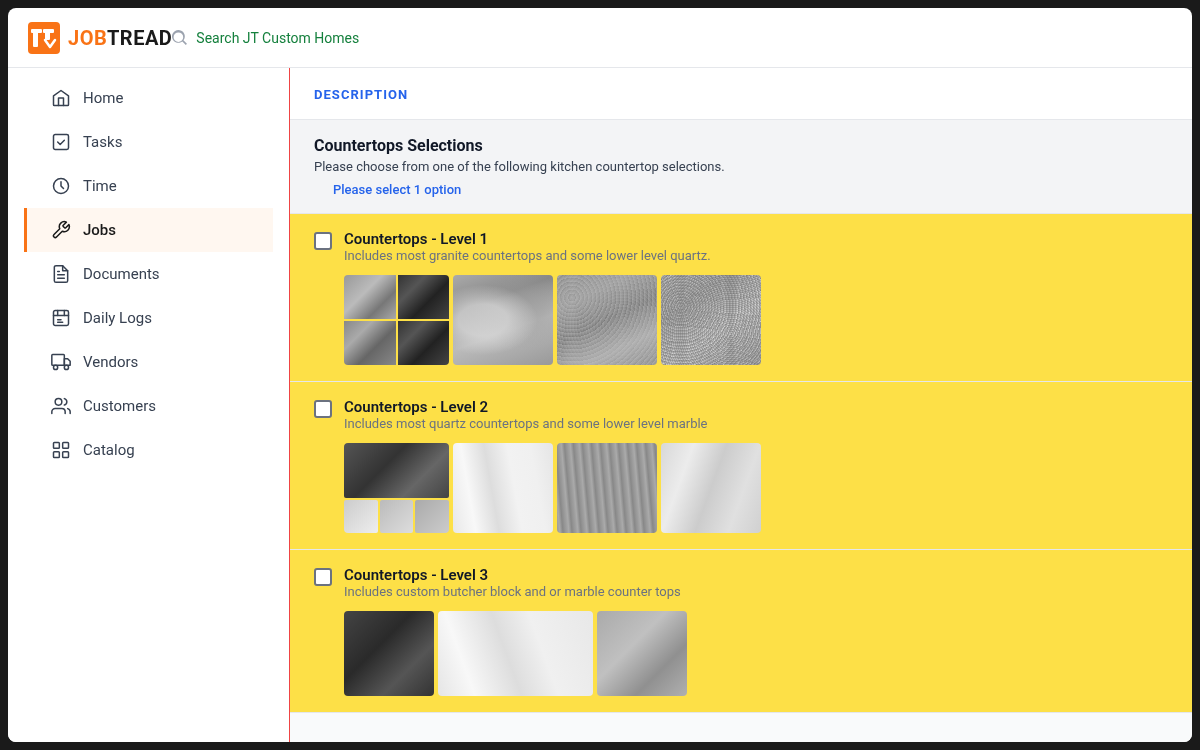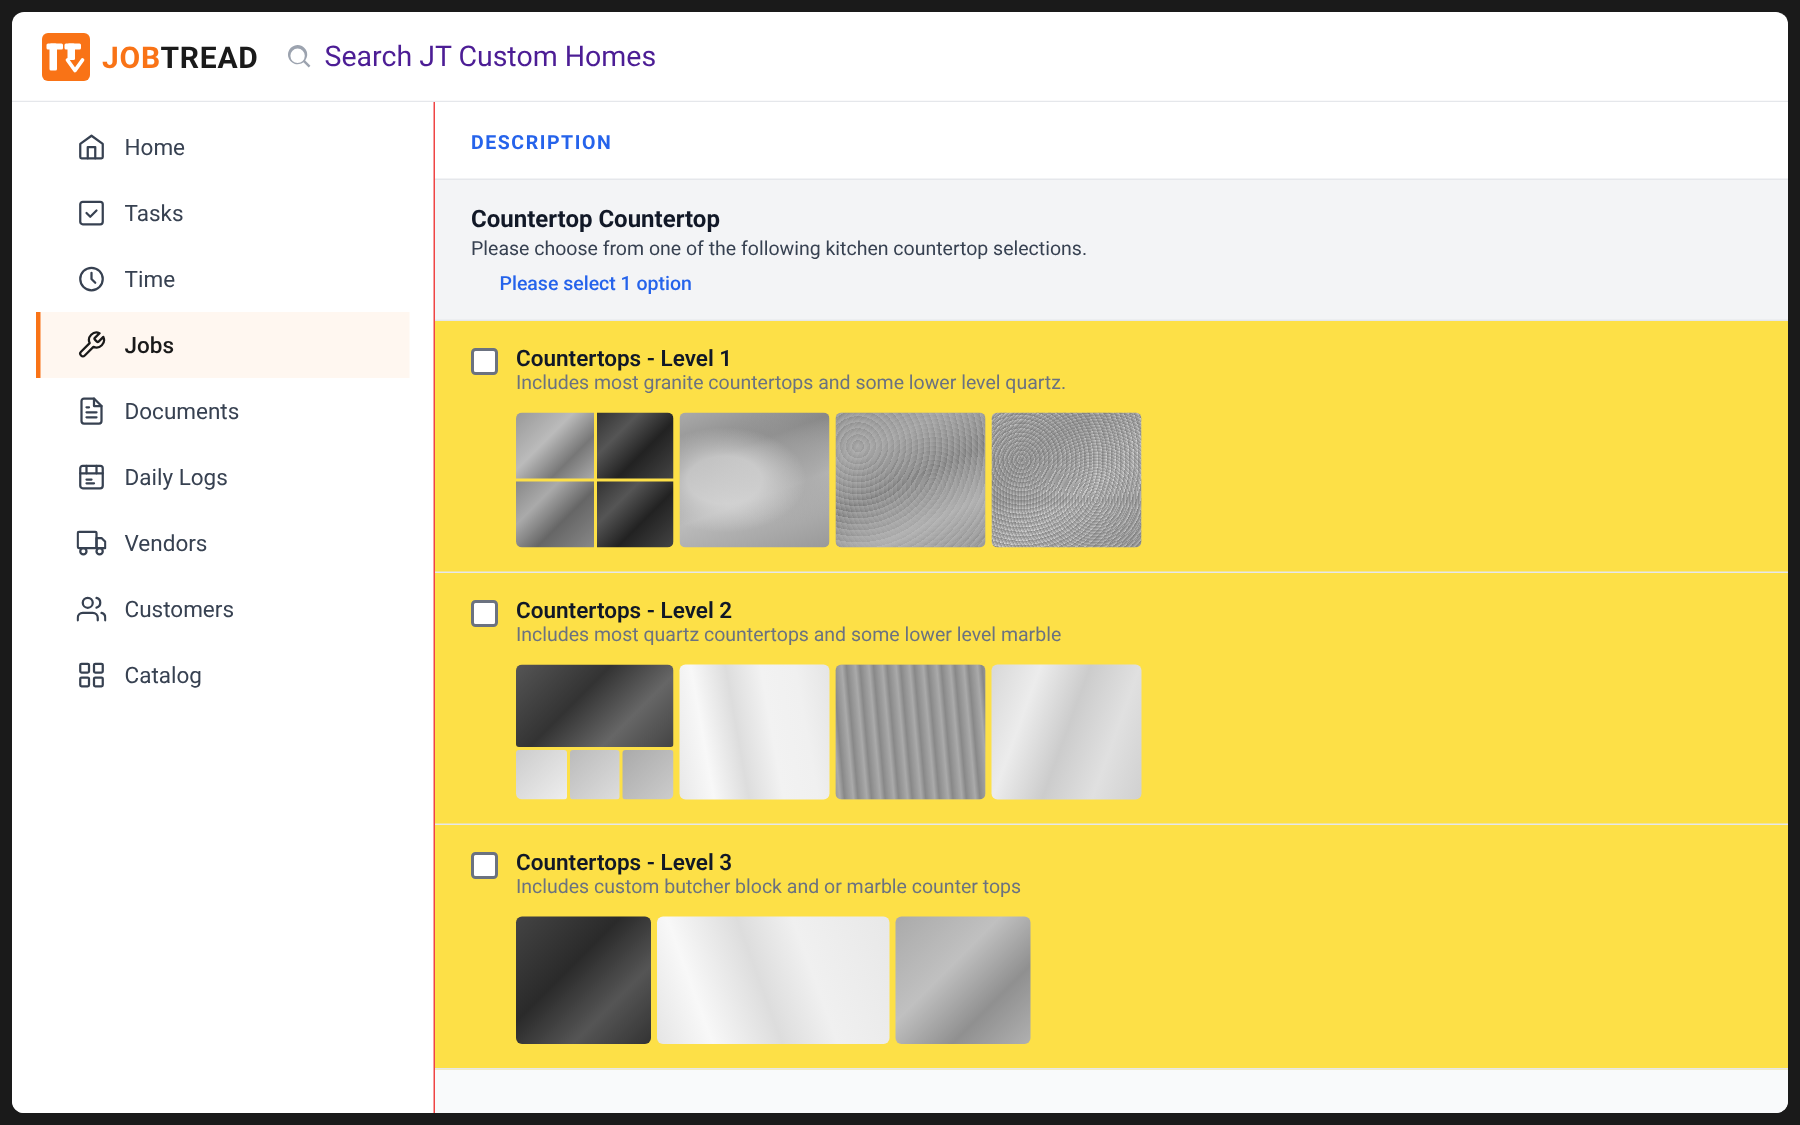"JOBTREAD" .header { gap: 20px -> none }
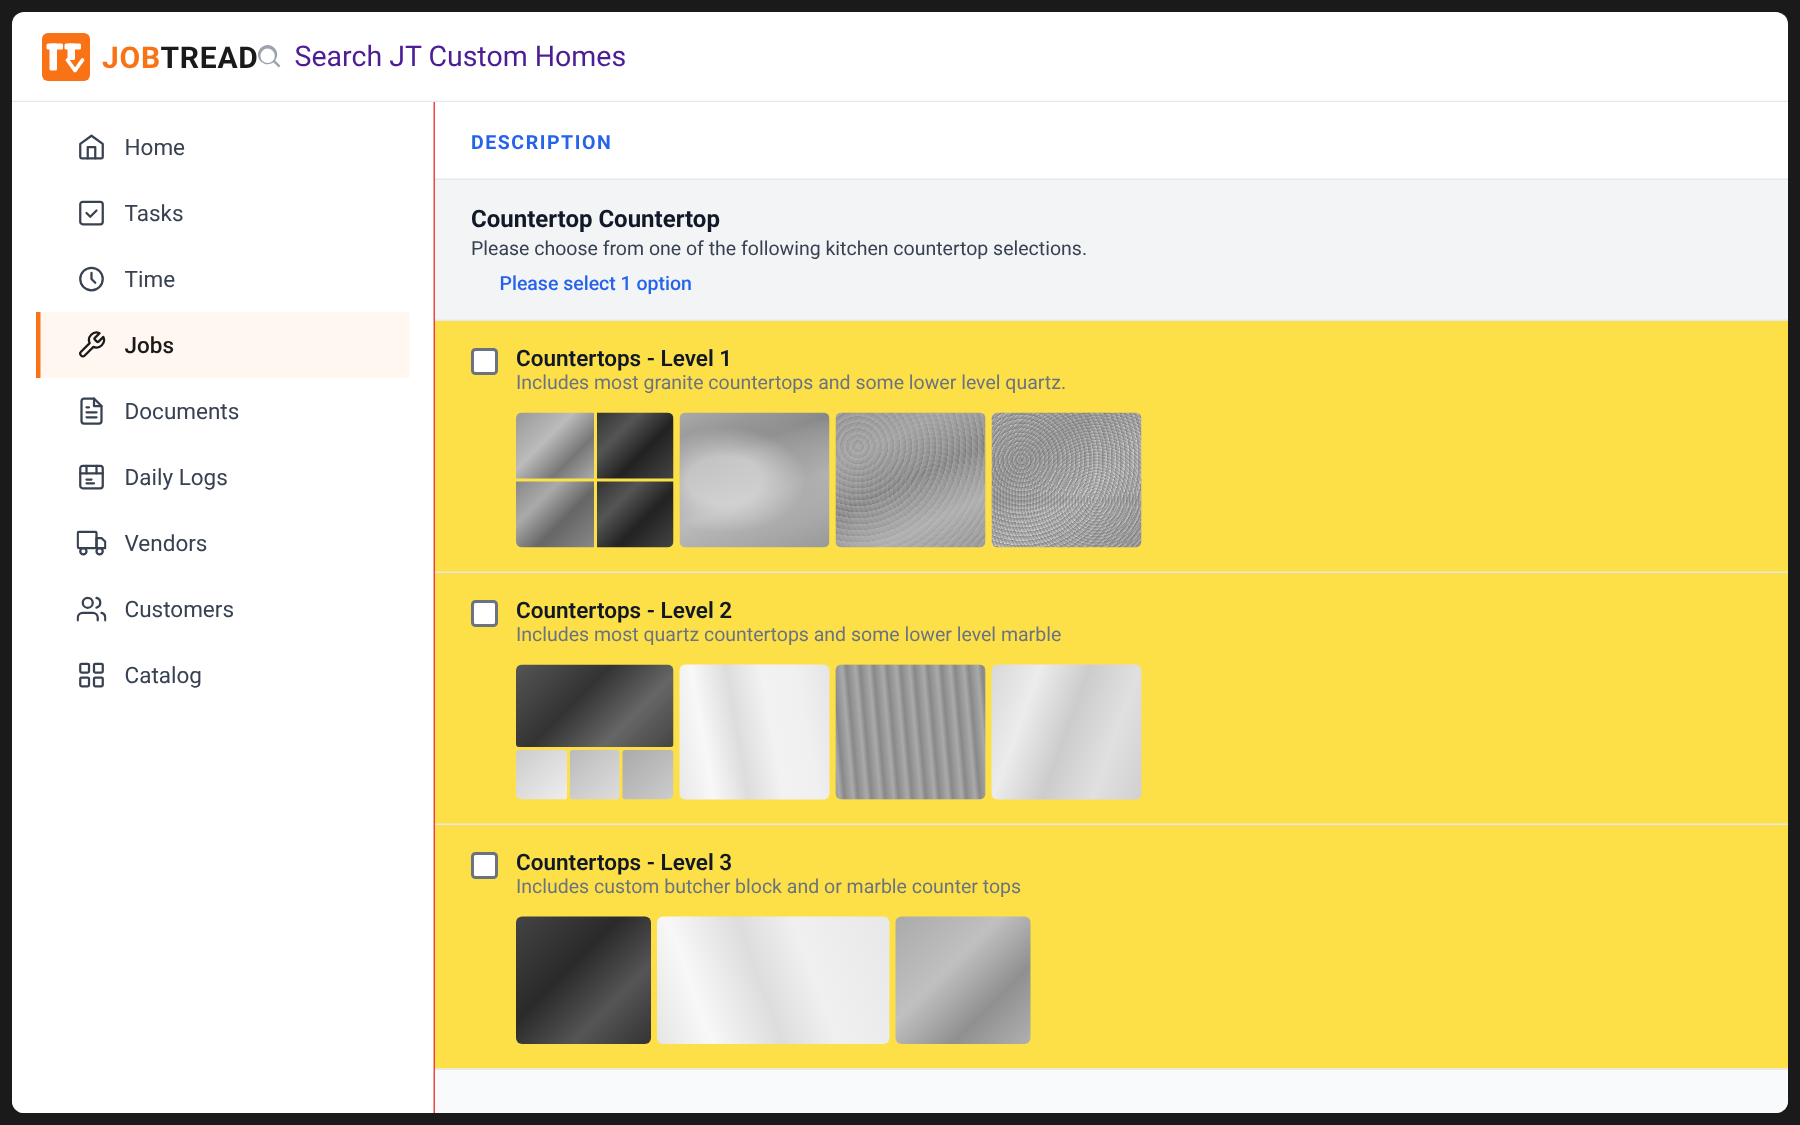"Search JT Custom Homes" span { color: #4c1d95 -> #15803d; font-size: 19px -> 14px }
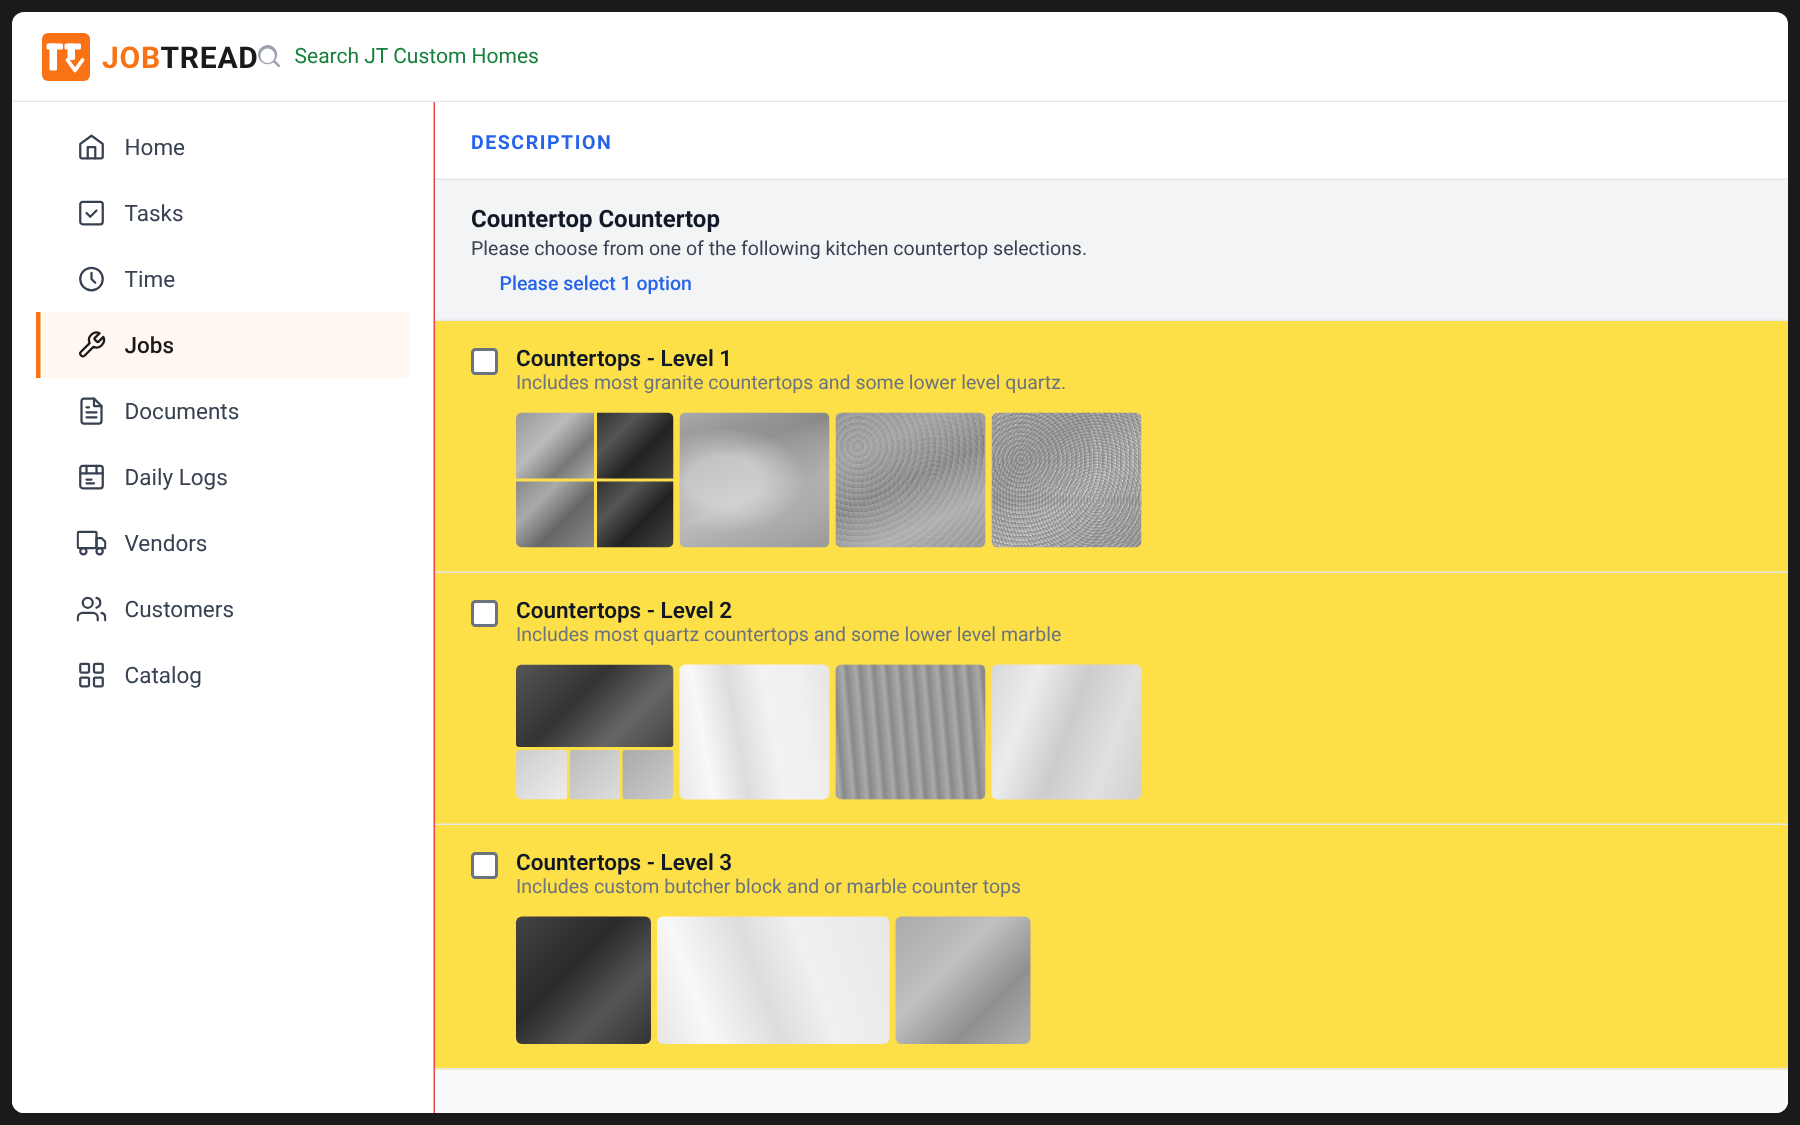"Countertop Countertop" div.selection-title { text: Countertop Countertop -> Countertops Selections }
